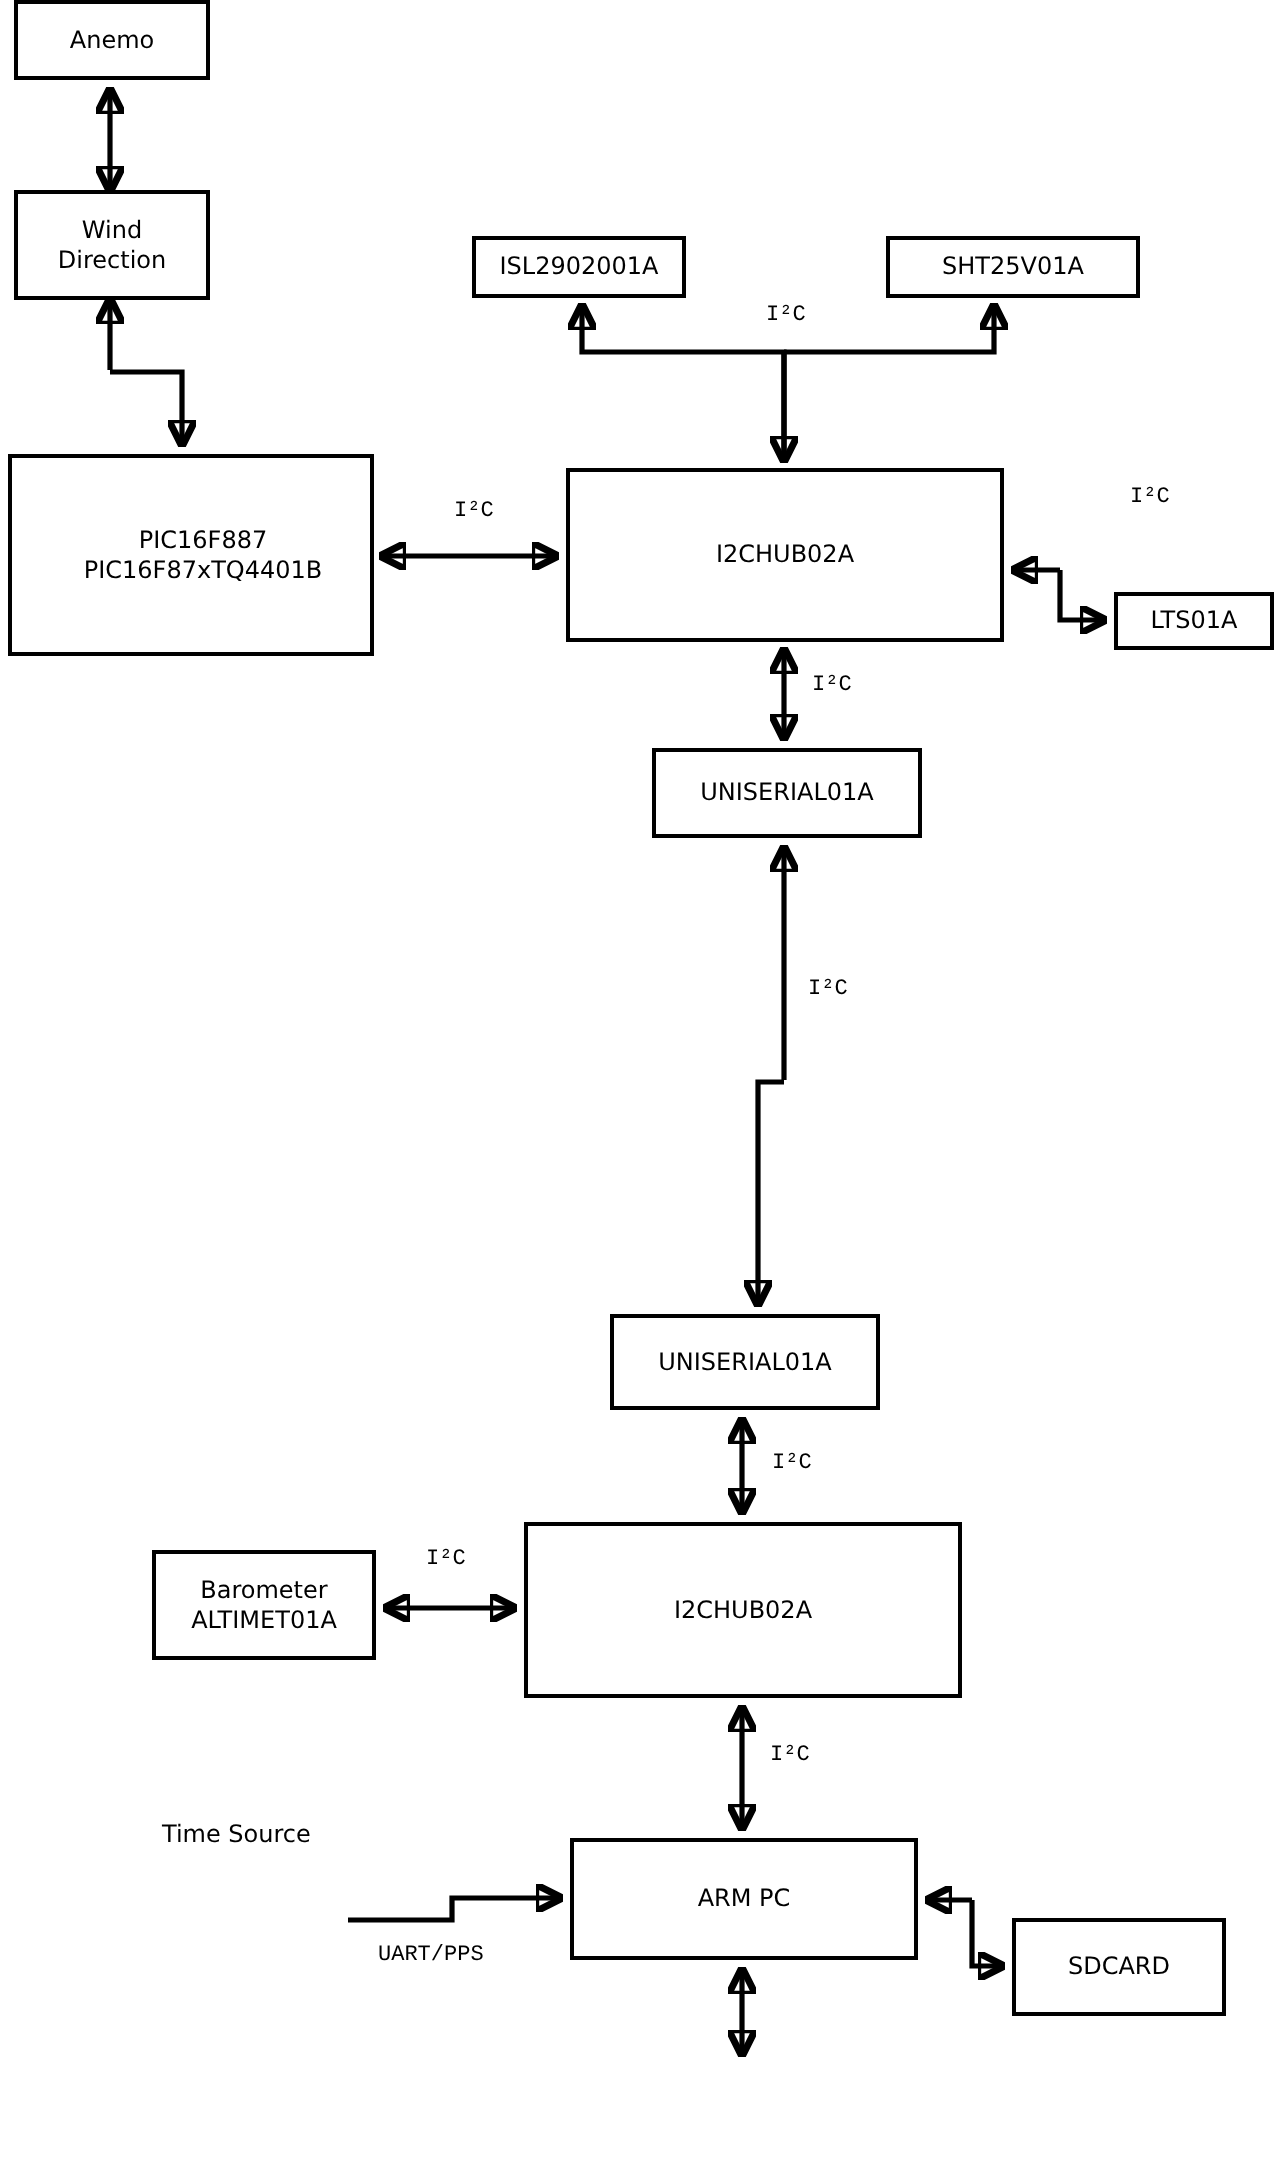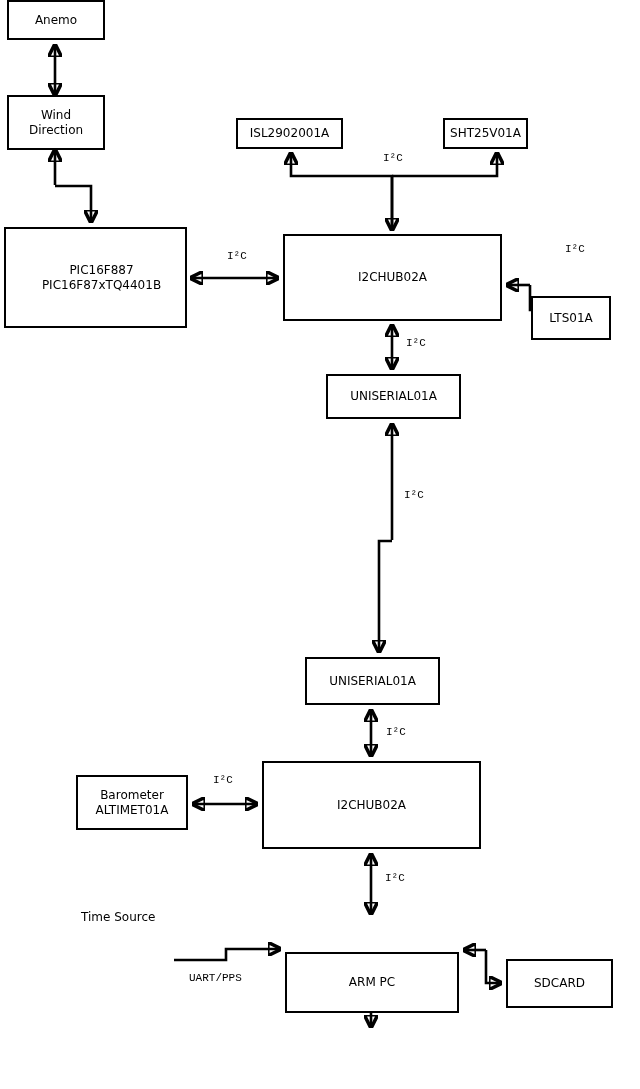"SHT25V01A" div.node { width: 85px -> 127px }
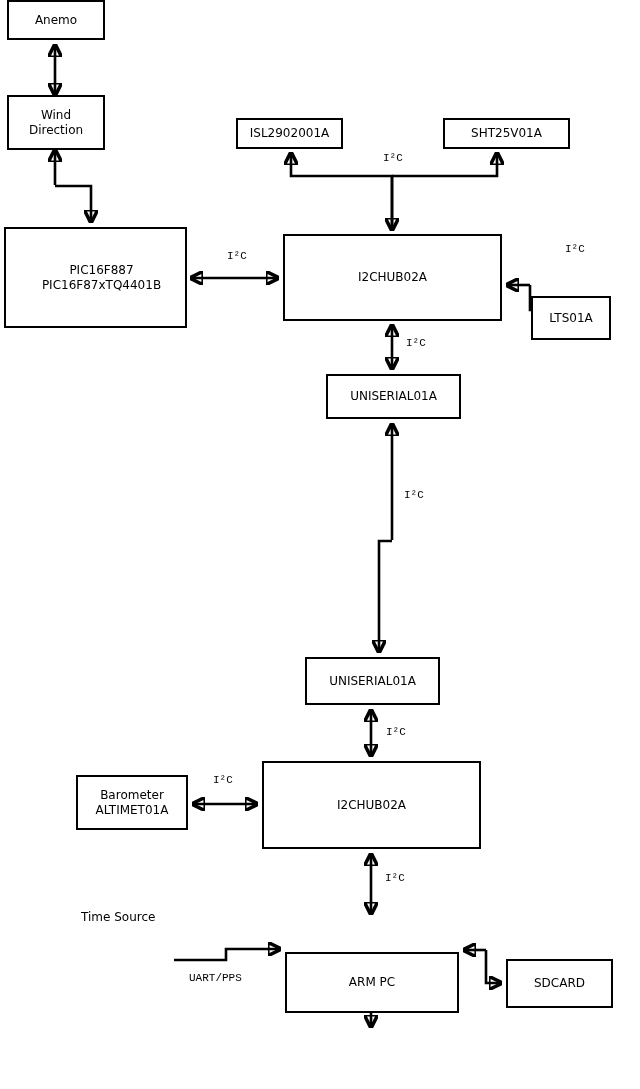"LTS01A" div.node { height: 44px -> 29px; left: 531px -> 557px }
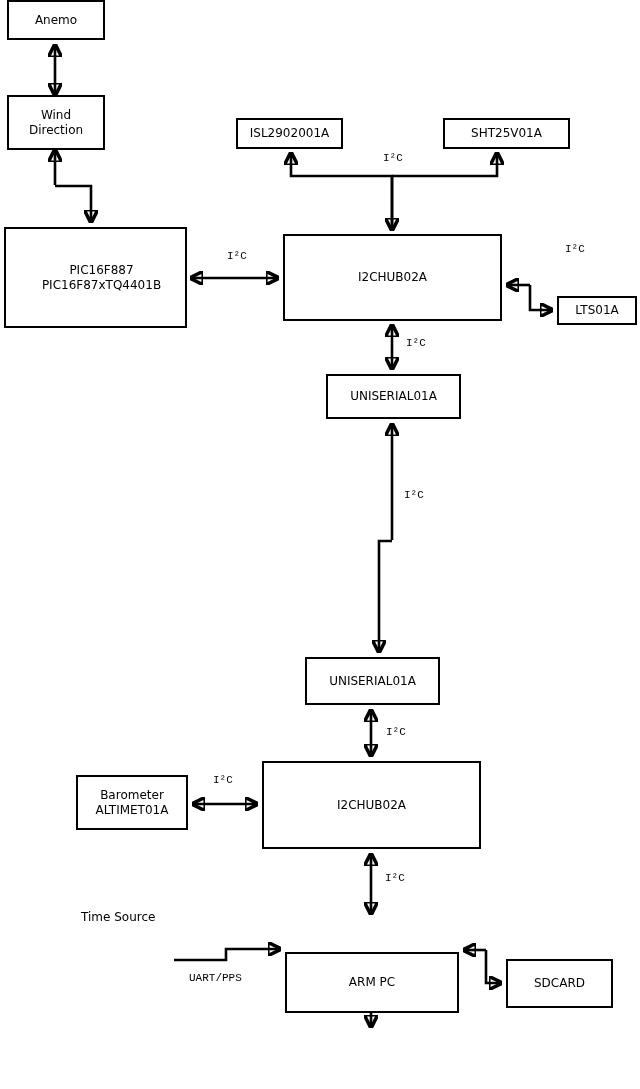"ARM PC" div.node { margin-top: 33px -> none }
